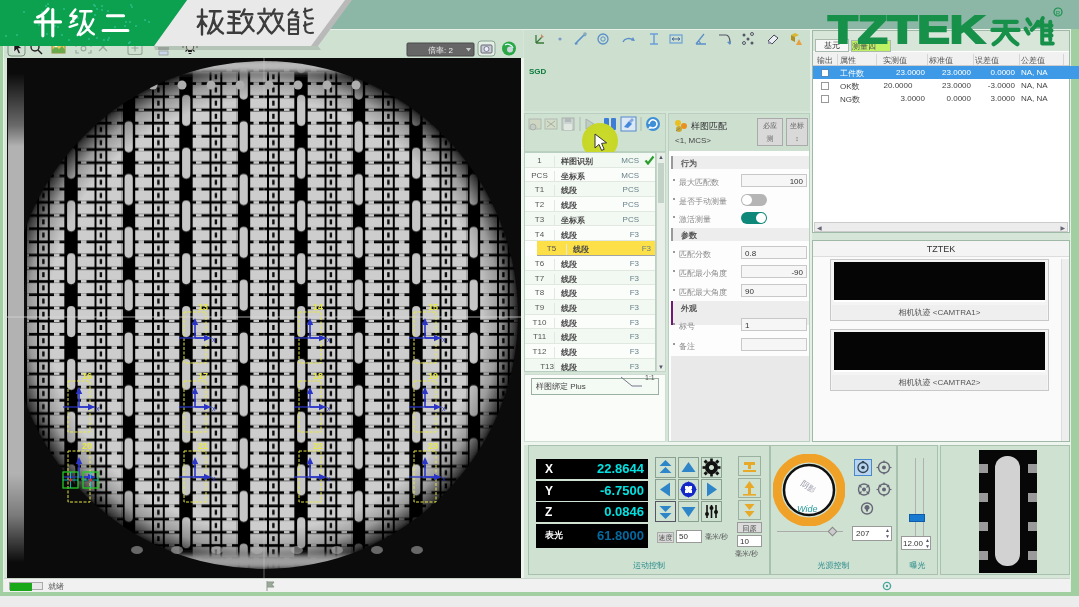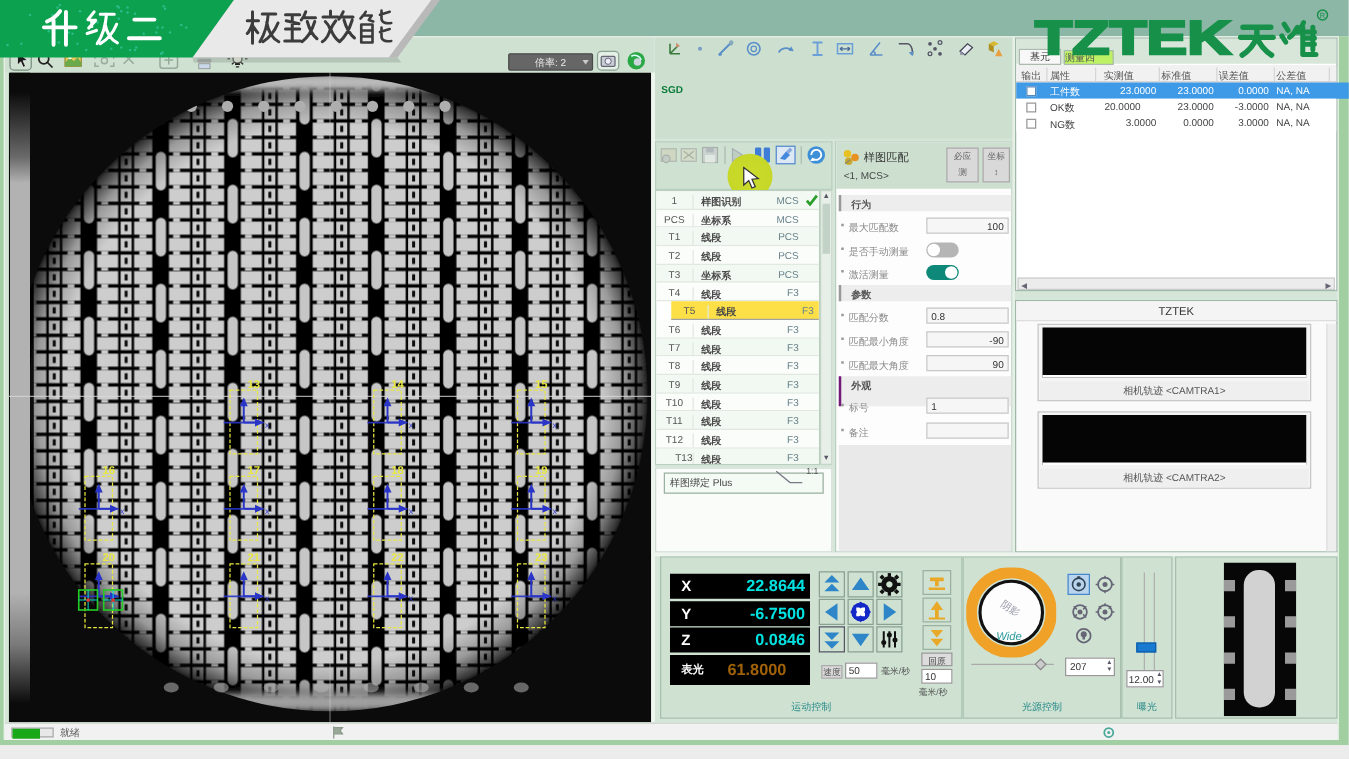"90" div.abs { text-align: right -> left }
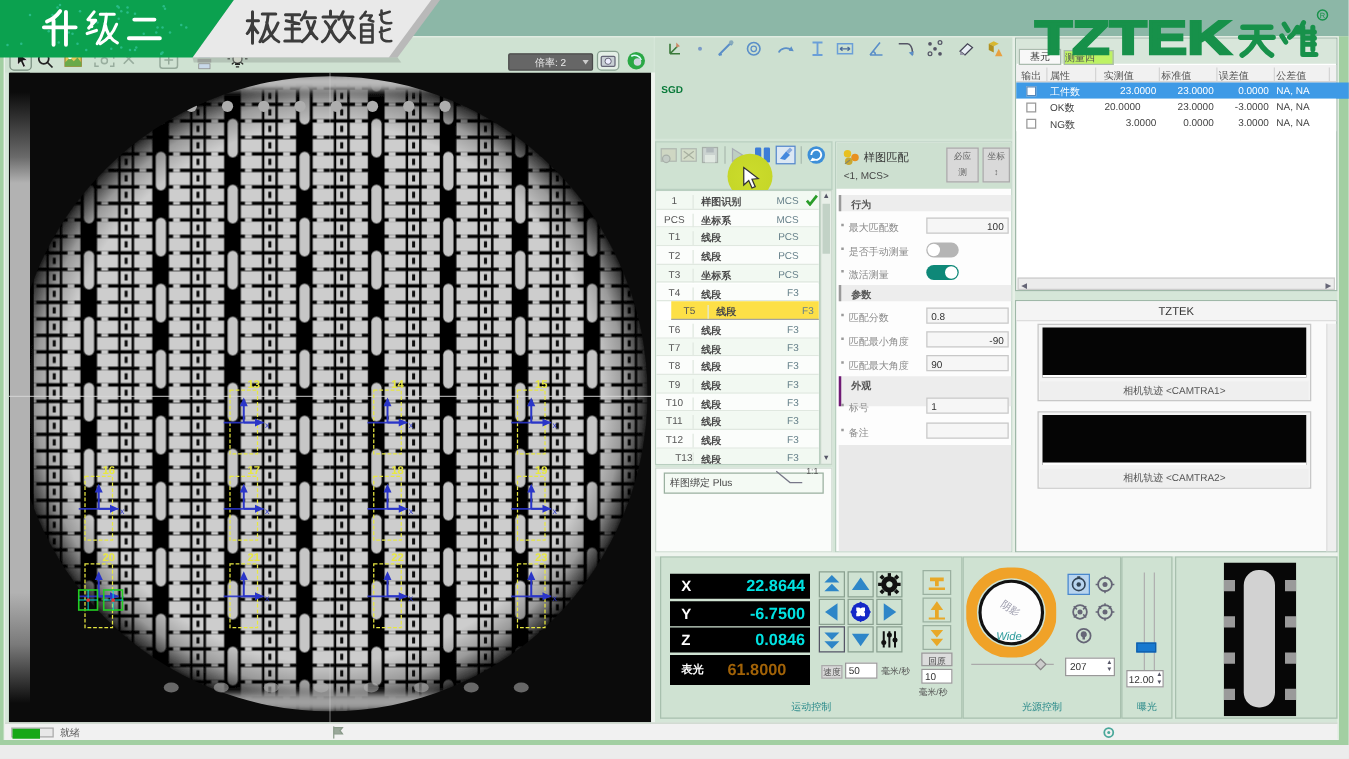"61.8000" span { color: #a16207 -> #0369a1; right: 19px -> 4px }
